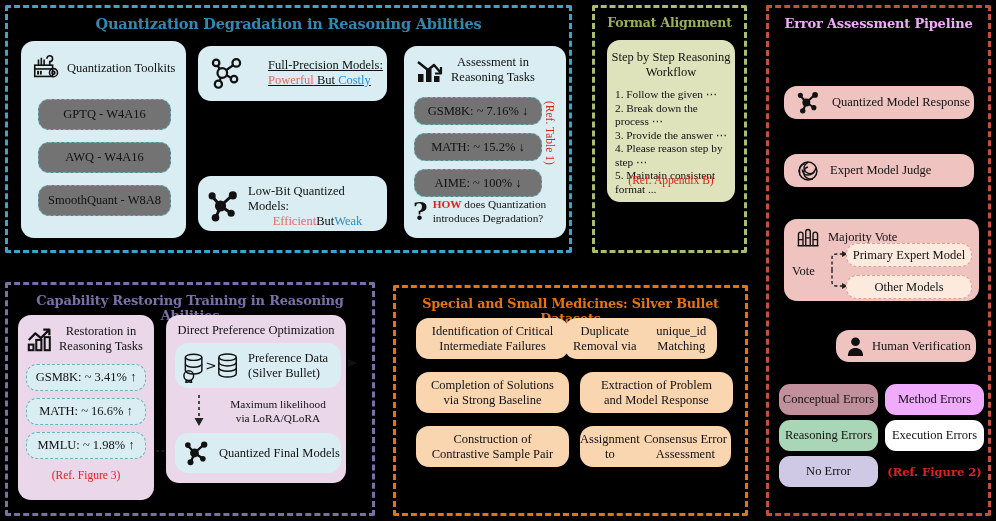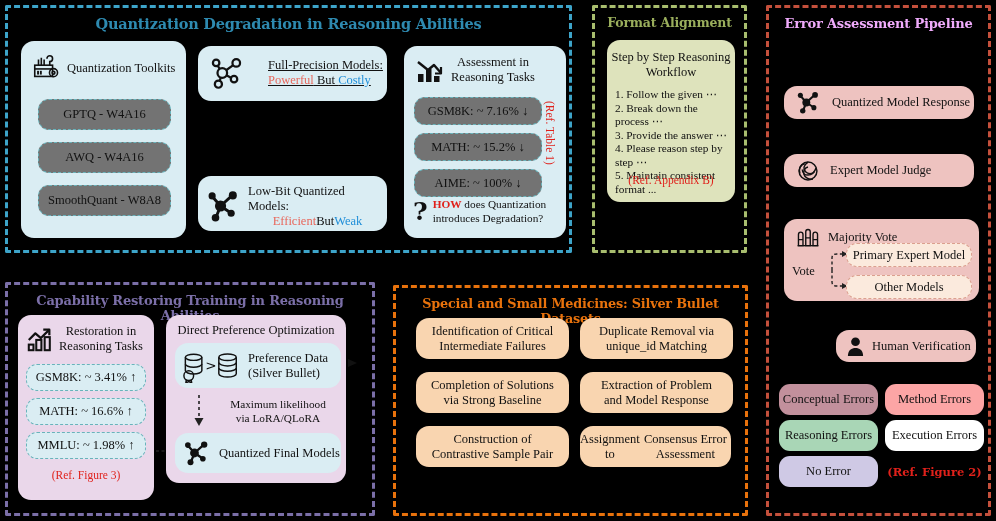"Duplicate Removal via" div.card { flex-direction: column -> row; left: 184px -> 168px }
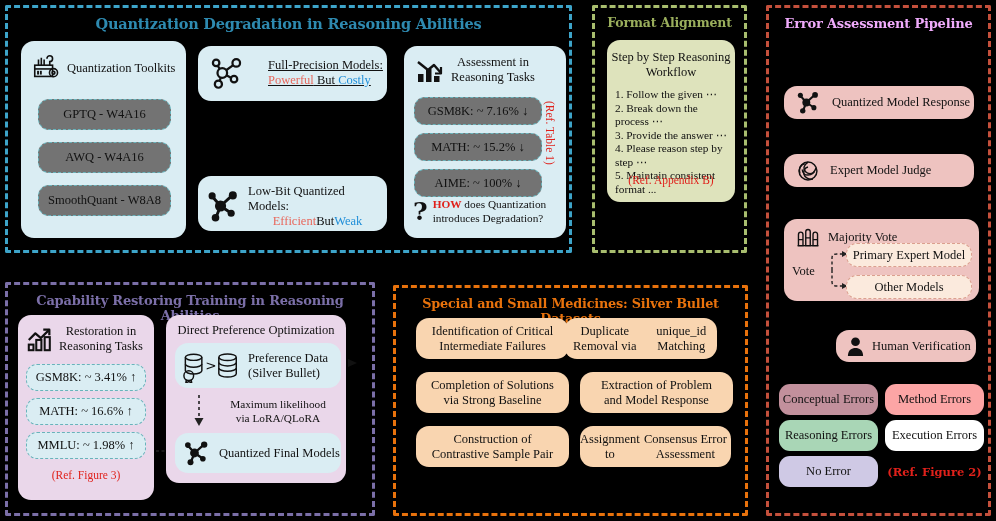"Method Errors" div.chip { background: #fca5a5 -> #f0abfc }
